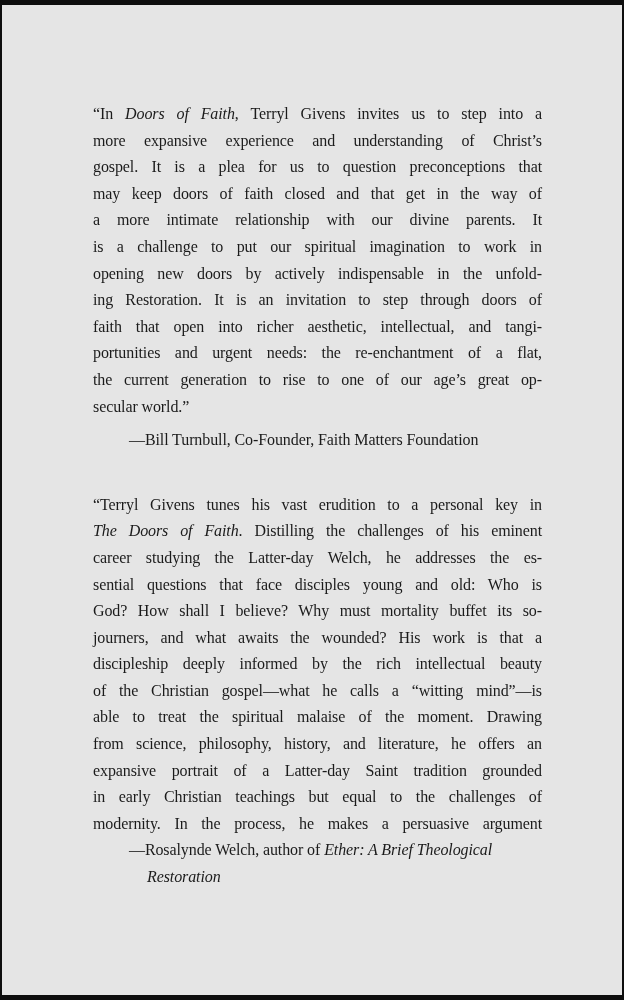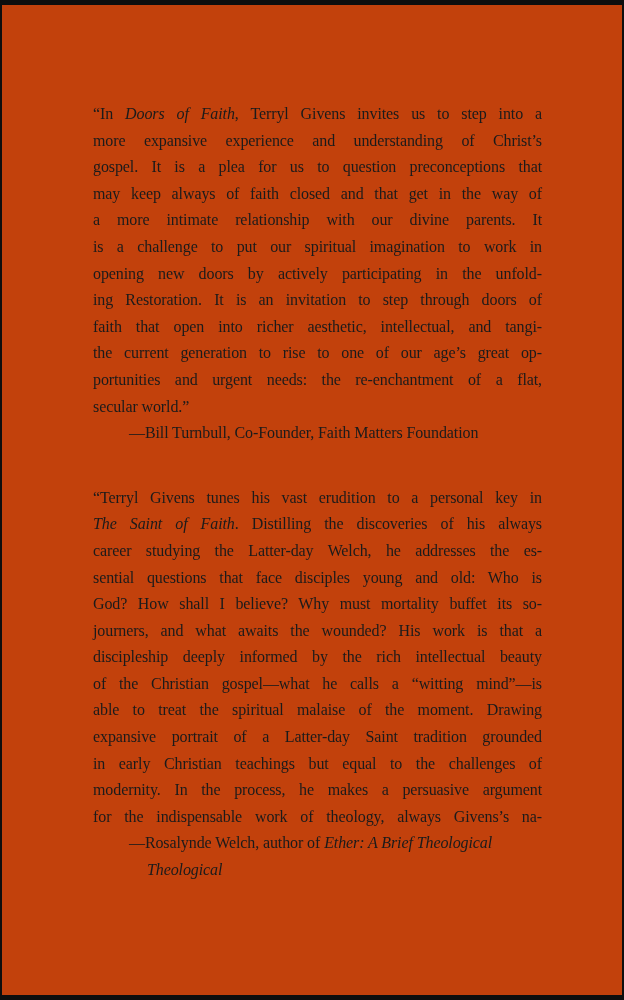"“In Doors of Faith, Terryl" .page { background: #c2410c -> #e5e5e5 }
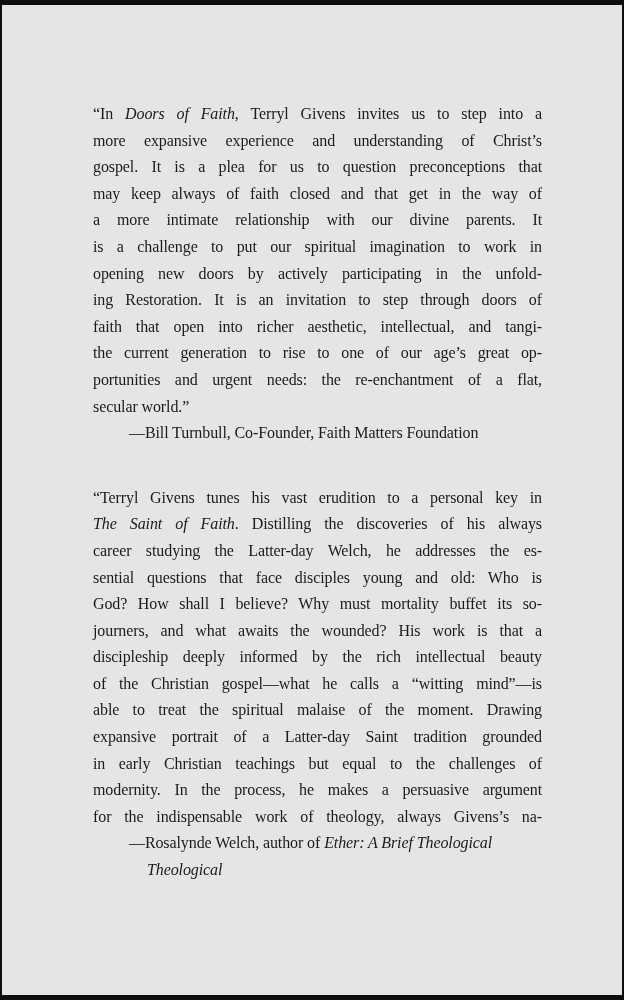"may keep always of faith" span.rm { text: always -> doors }
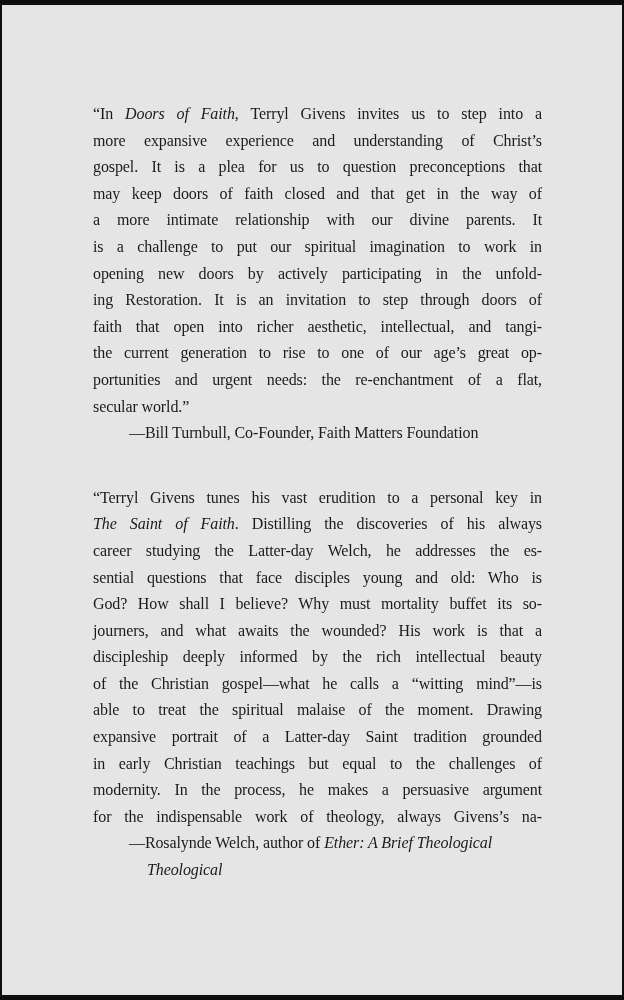"opening new doors by actively" span.rm { text: participating -> indispensable }
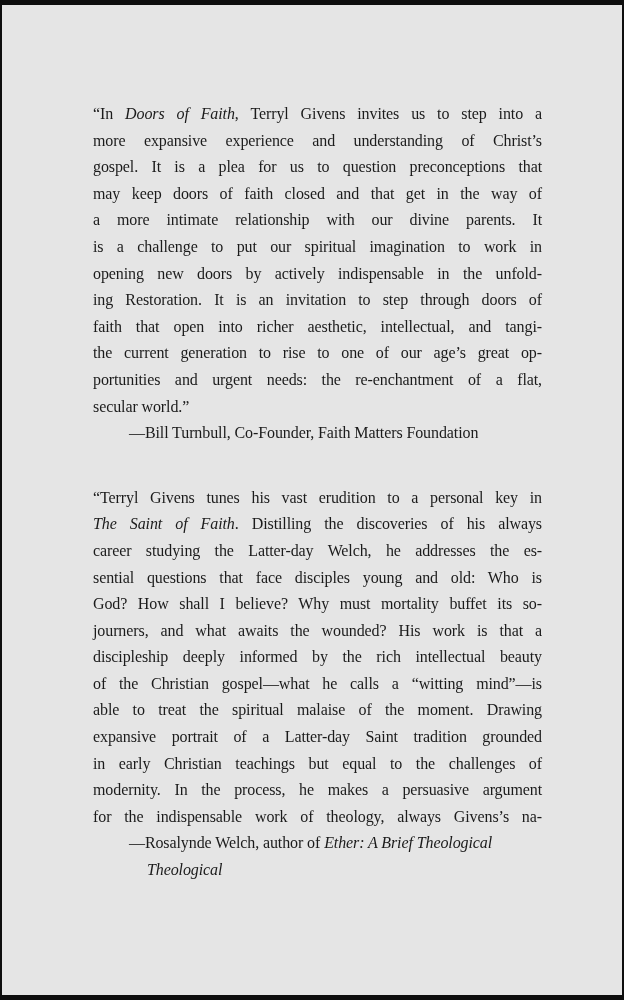"the current generation to rise" div.line { order: before "portunities and urgent needs: the" -> after "portunities and urgent needs: the" }
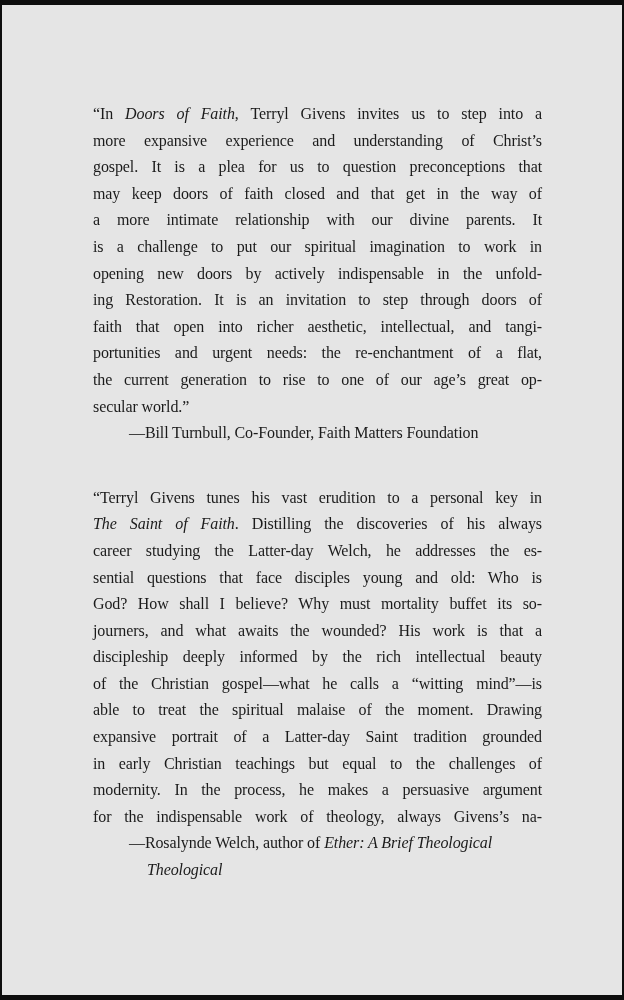"—Bill Turnbull, Co-Founder, Faith" div.line { margin-top: none -> 7px }
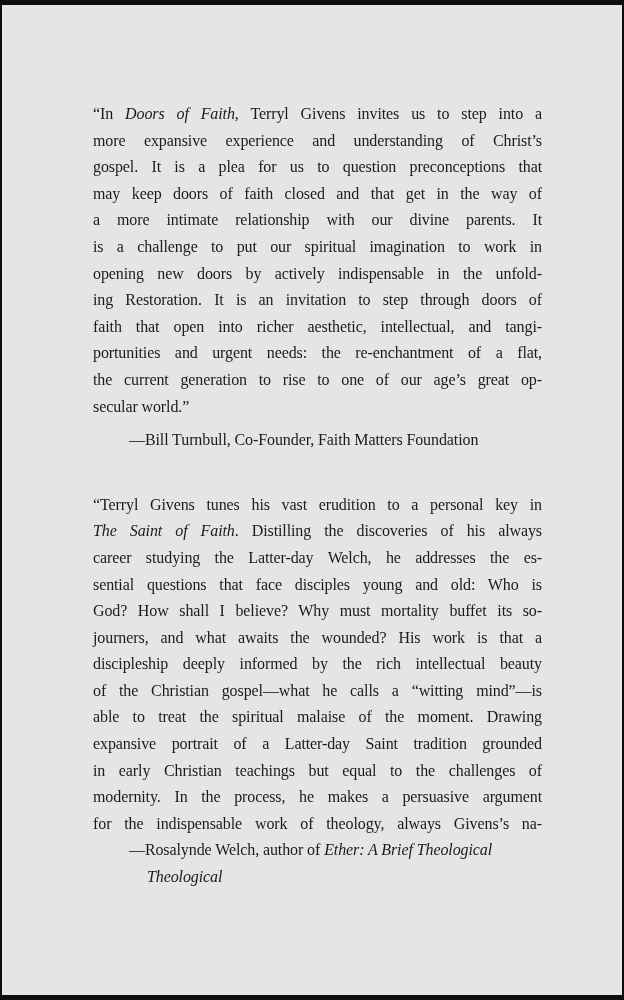"The Saint of Faith" span.it { text: Saint -> Doors }
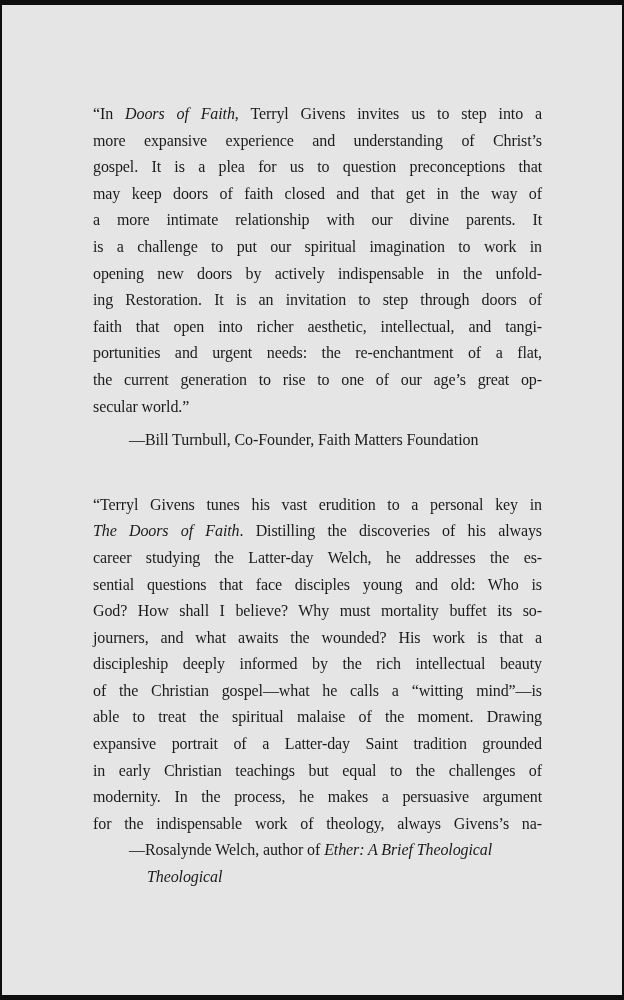". Distilling the discoveries of" span.rm { text: discoveries of his always -> challenges of his eminent }
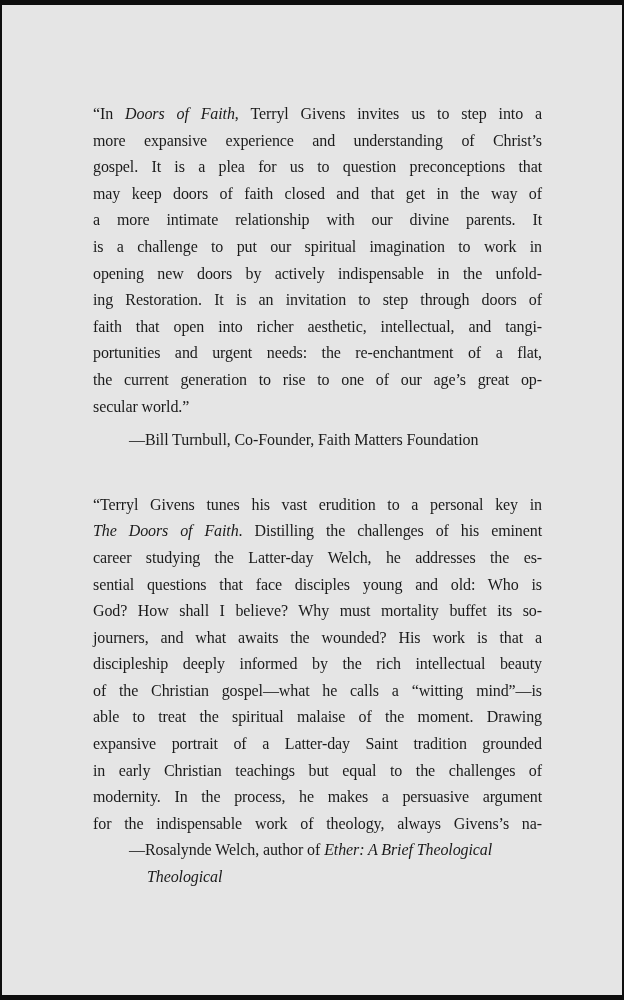"from science, philosophy, history, and" div.line { html: none -> <div><span>from science, philosophy, history, and literature, he offers an</span></div> }
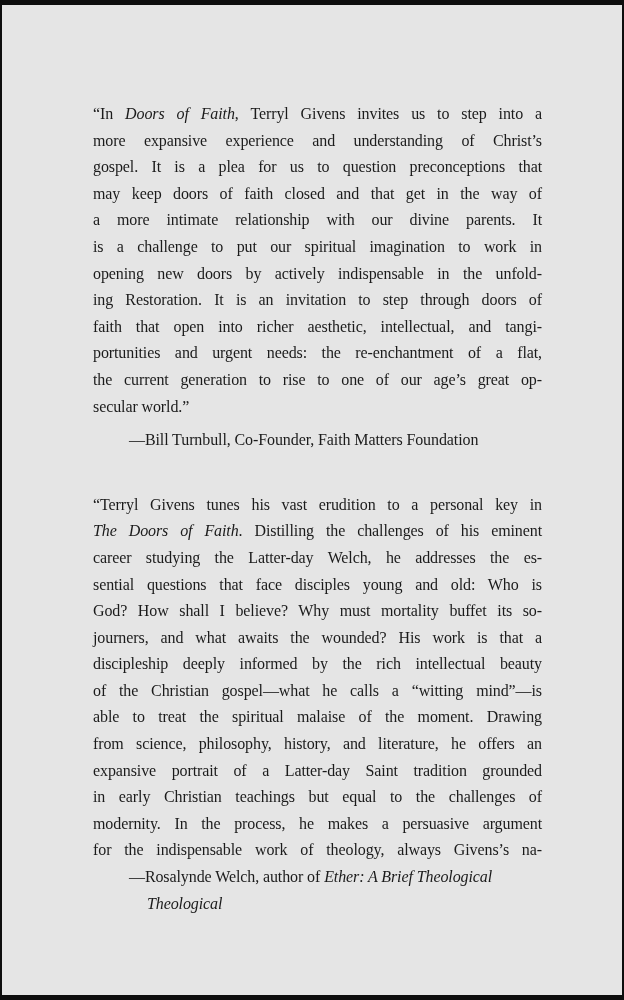"for the indispensable work of" div.line { html: <div><span>for the indispensable work of theology, always Givens’s na-</span></div> -> none }
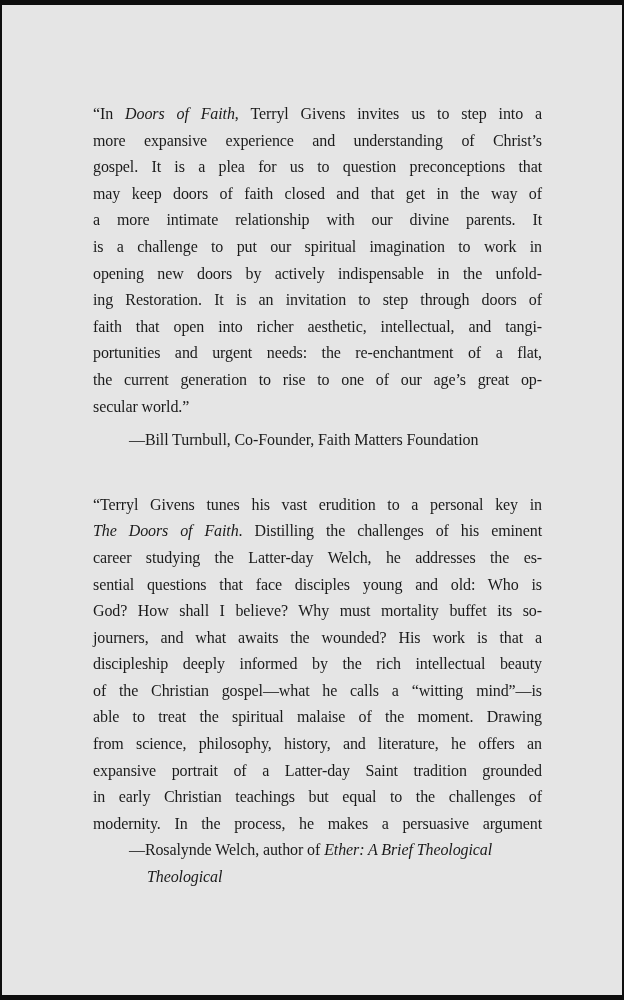"Theological" span.it { text: Theological -> Restoration }
